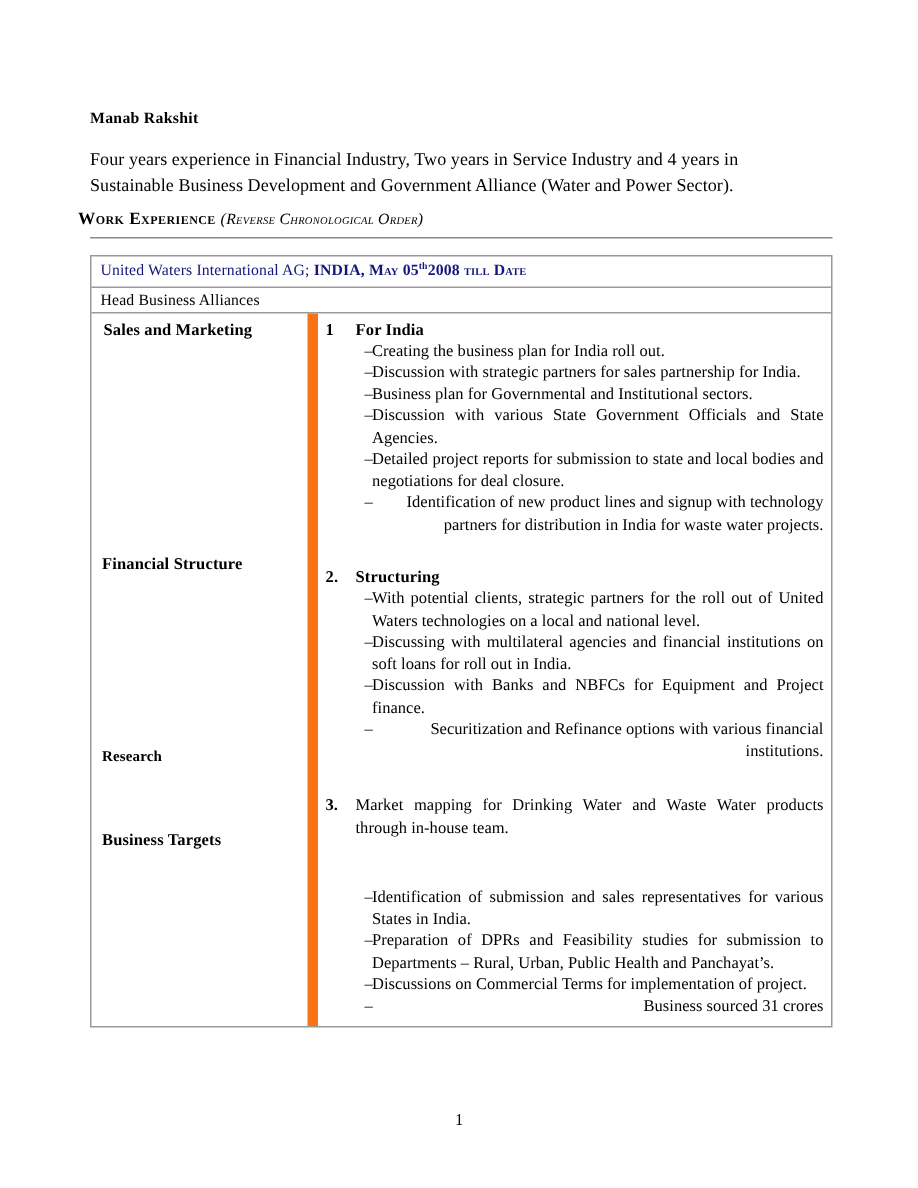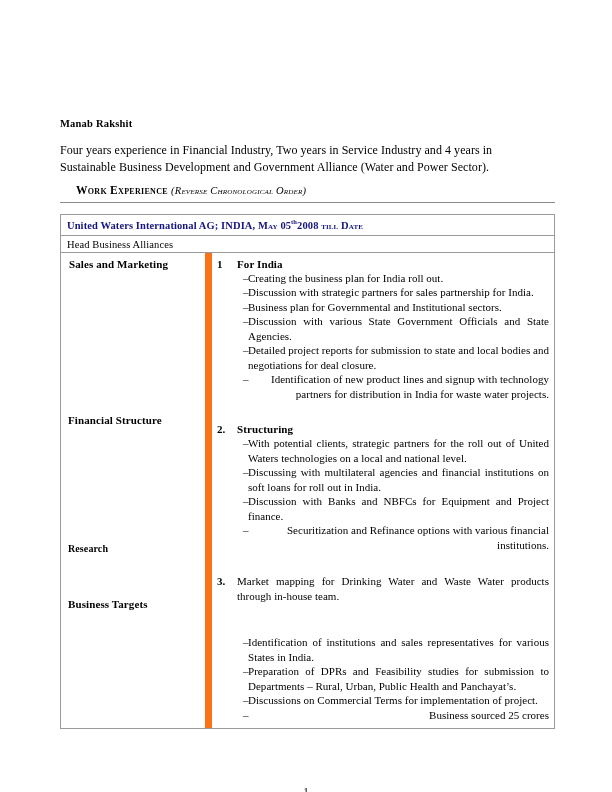"Manab Rakshit" .page { margin-top: 44px -> none }
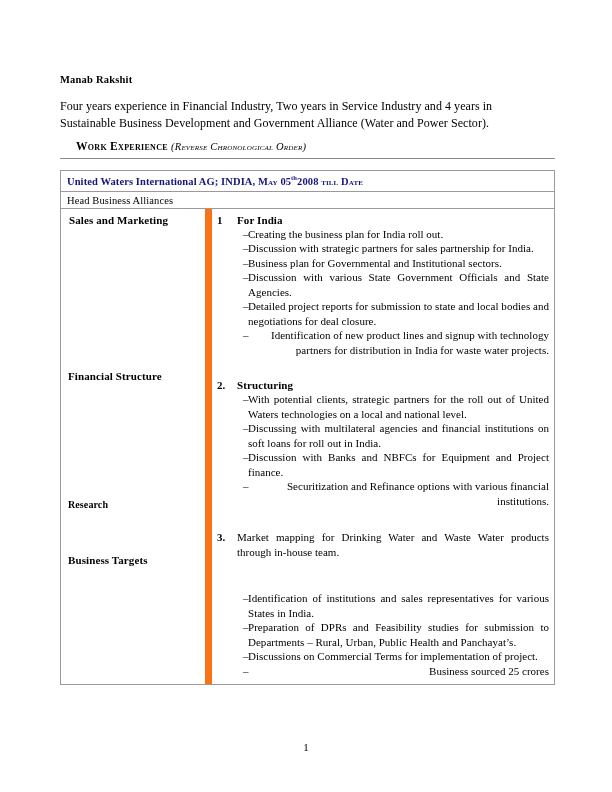"Work Experience (Reverse Chronological" .section-heading { left: 76px -> 52px }
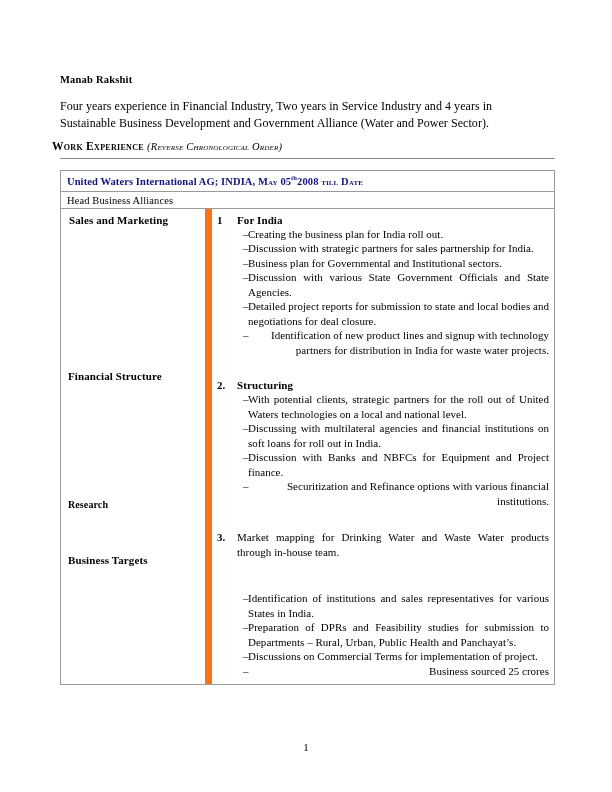"United Waters International AG;" .row-title .plain { font-weight: bold -> normal }
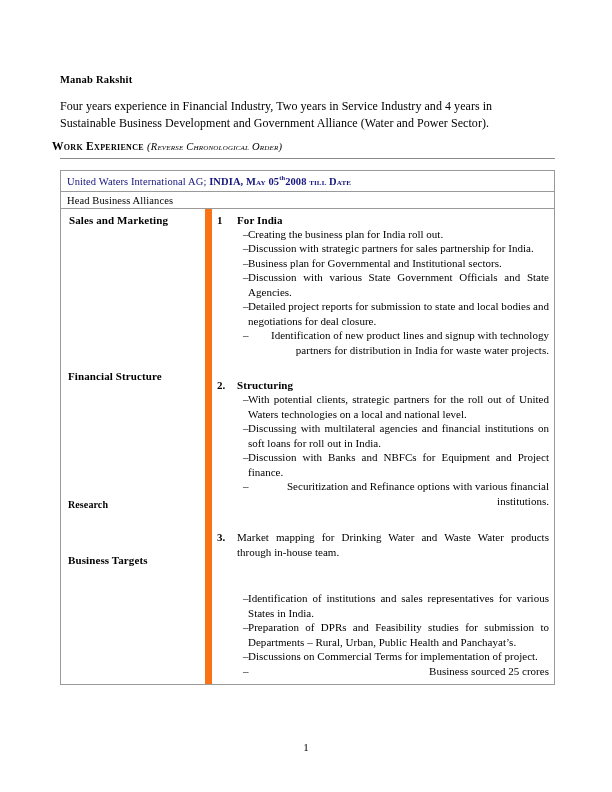"Identification of institutions and sales" span.txt { text: institutions -> submission }
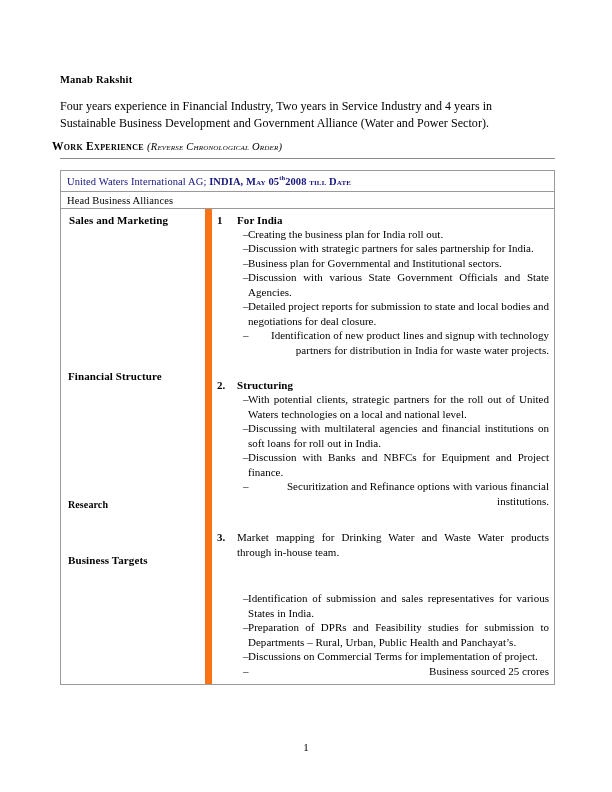"Business sourced 25 crores" span.txt { text: 25 -> 31 }
